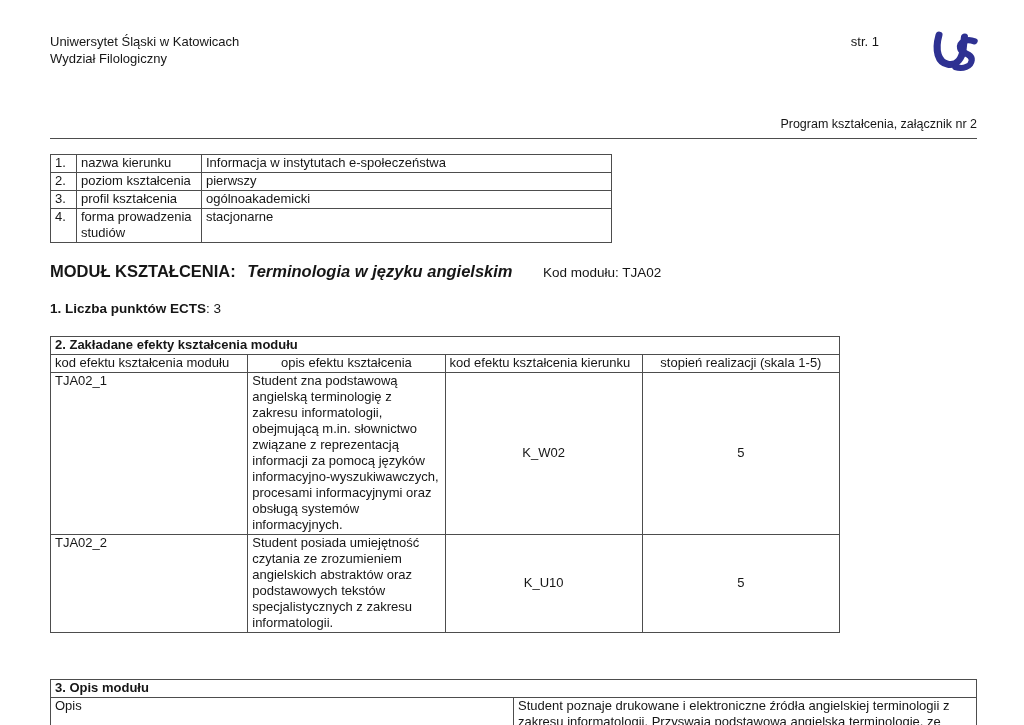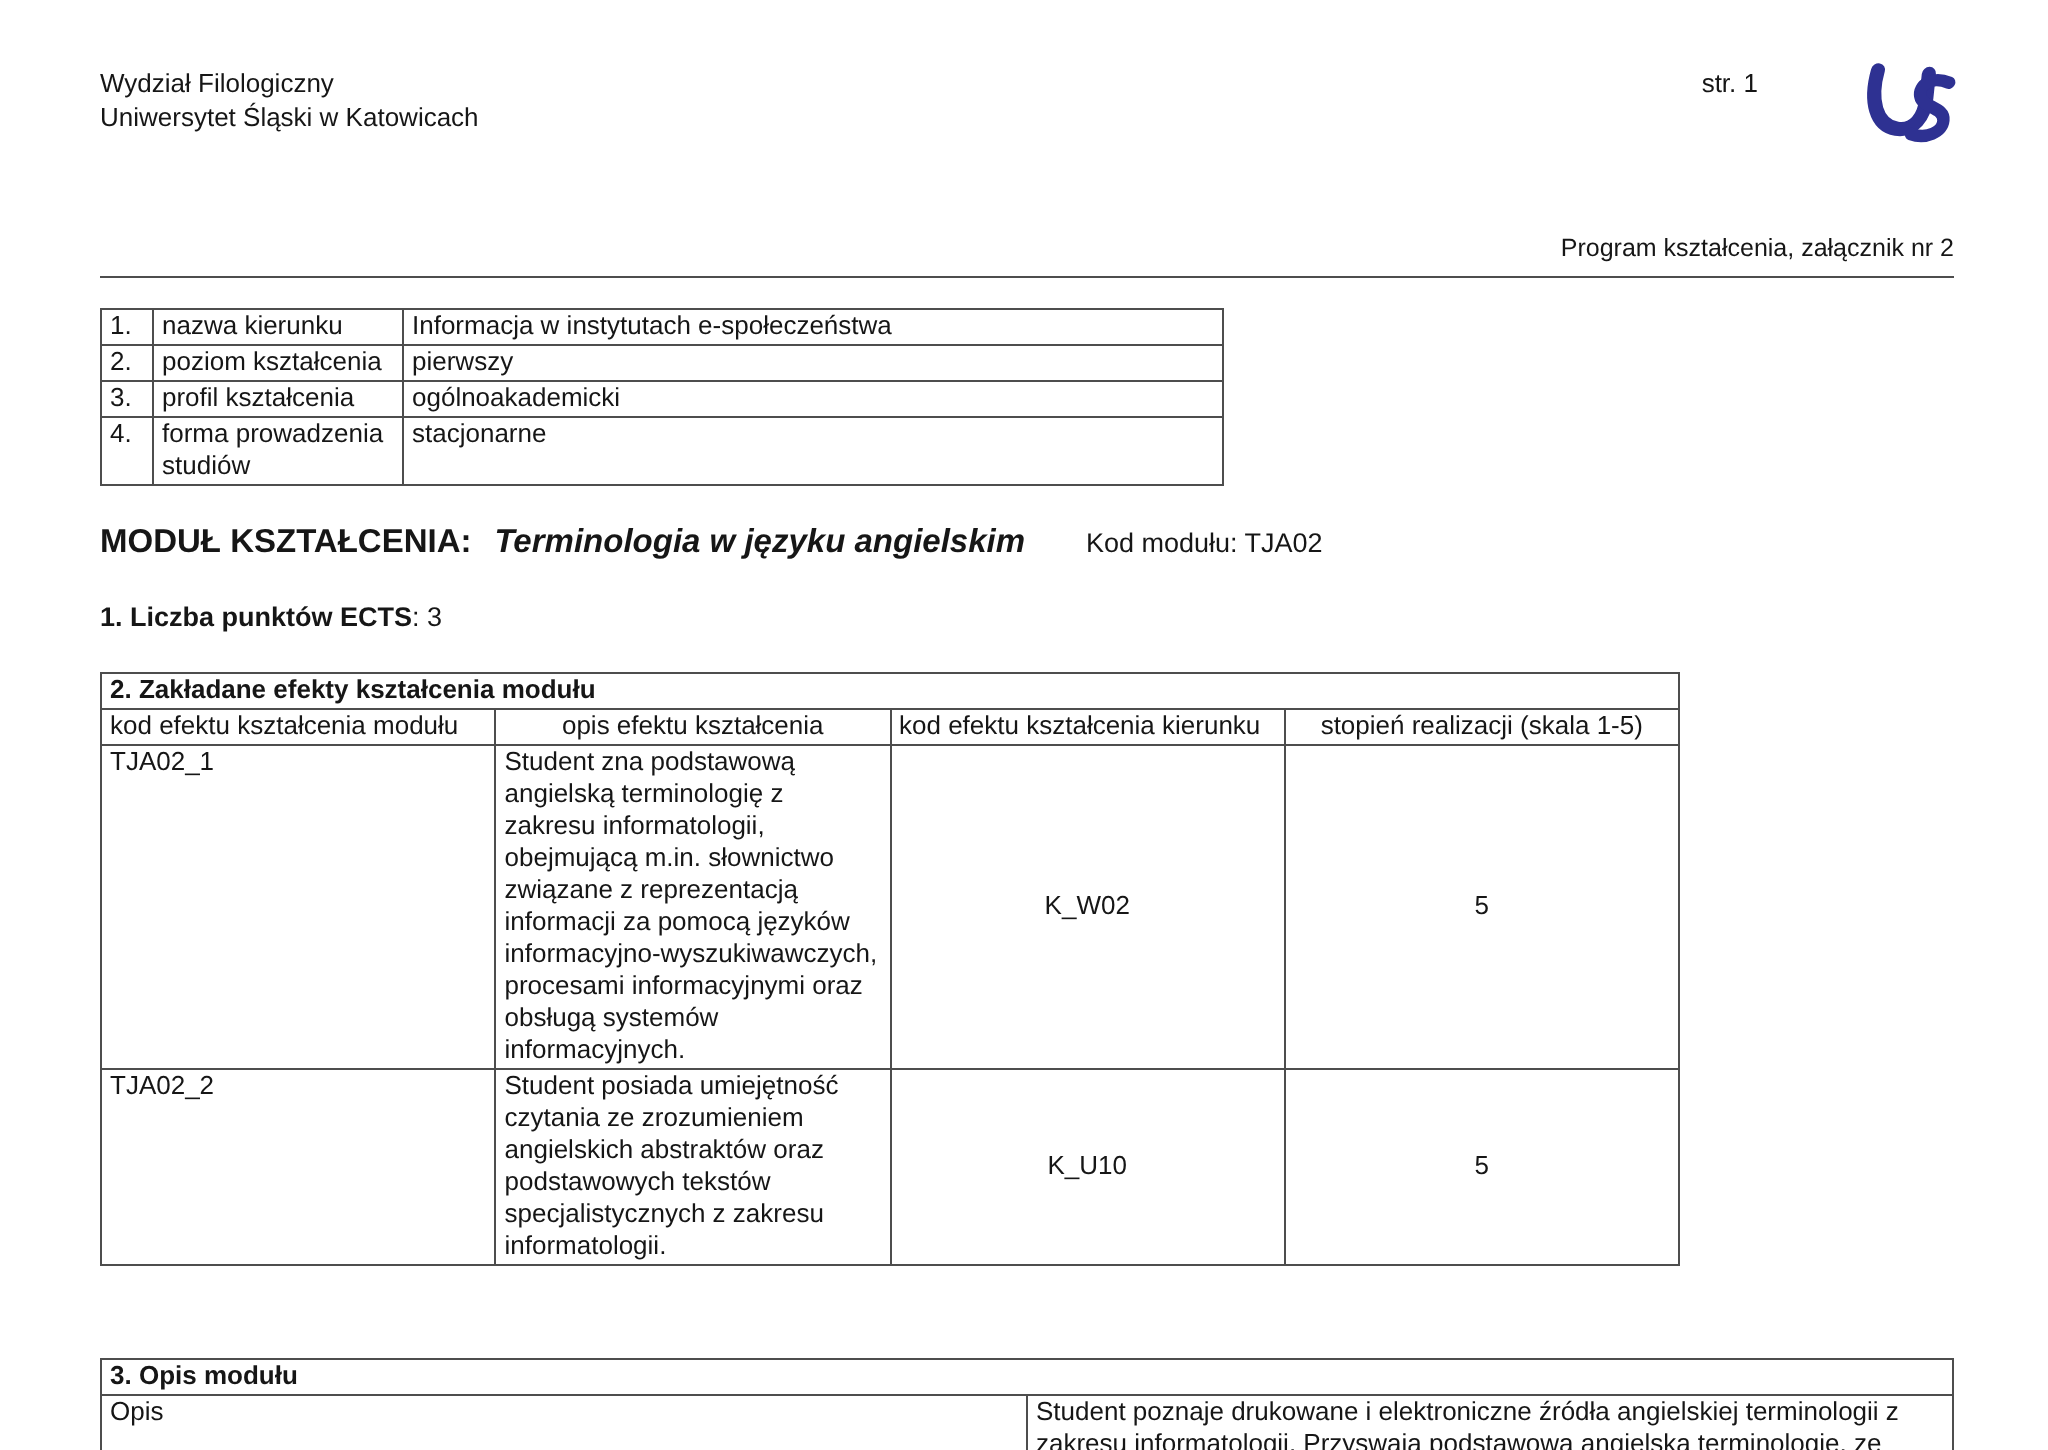"Wydział Filologiczny" div { order: before "Uniwersytet Śląski w Katowicach" -> after "Uniwersytet Śląski w Katowicach" }
